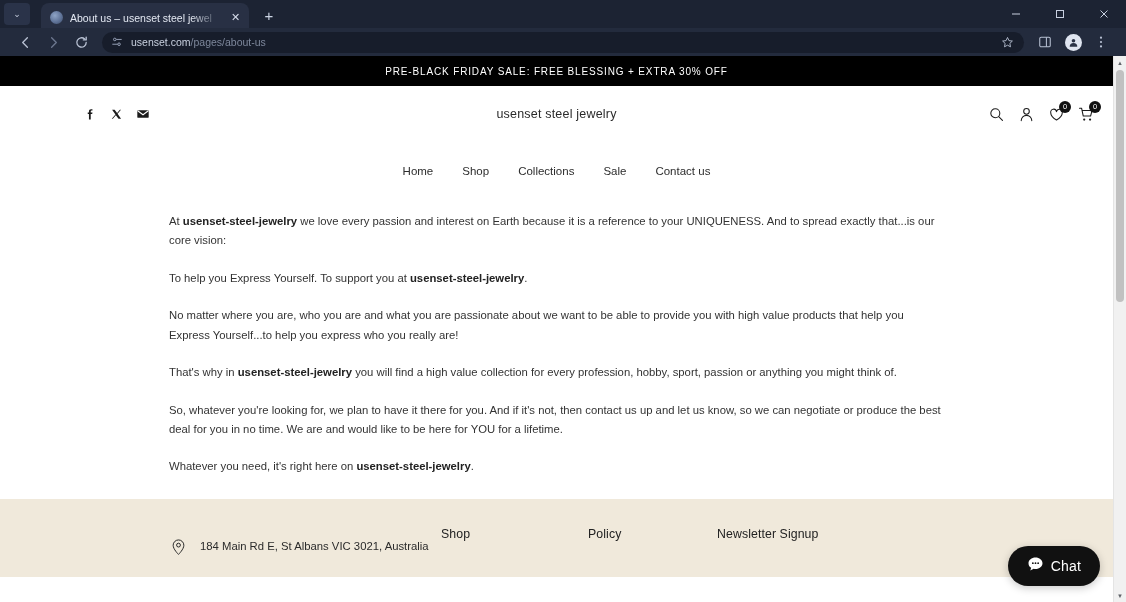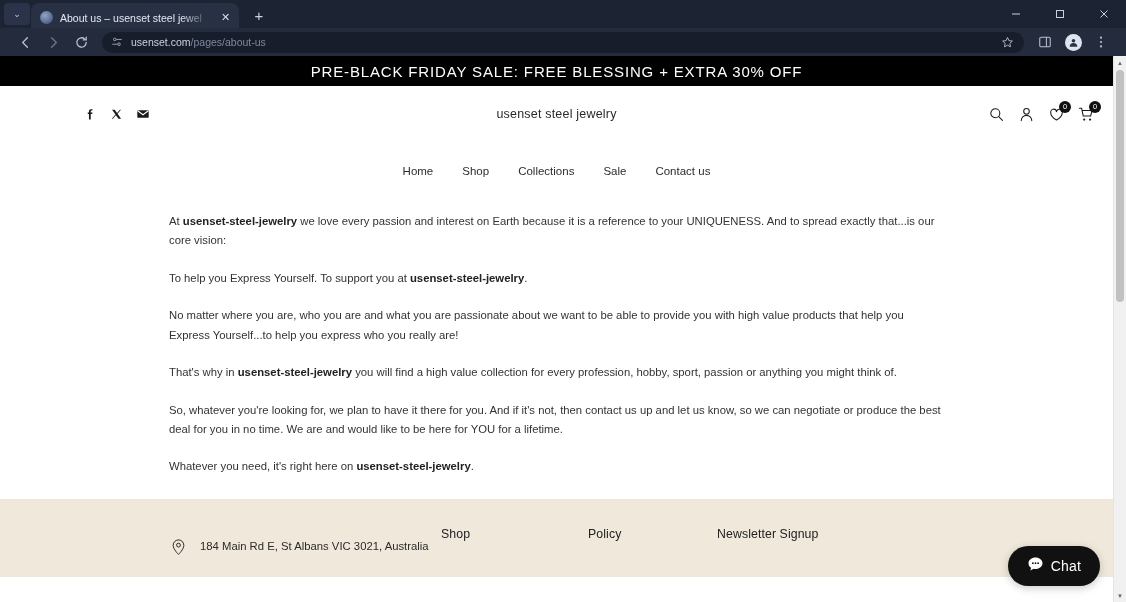"About us – usenset steel" .tab { margin-left: 1px -> 11px }
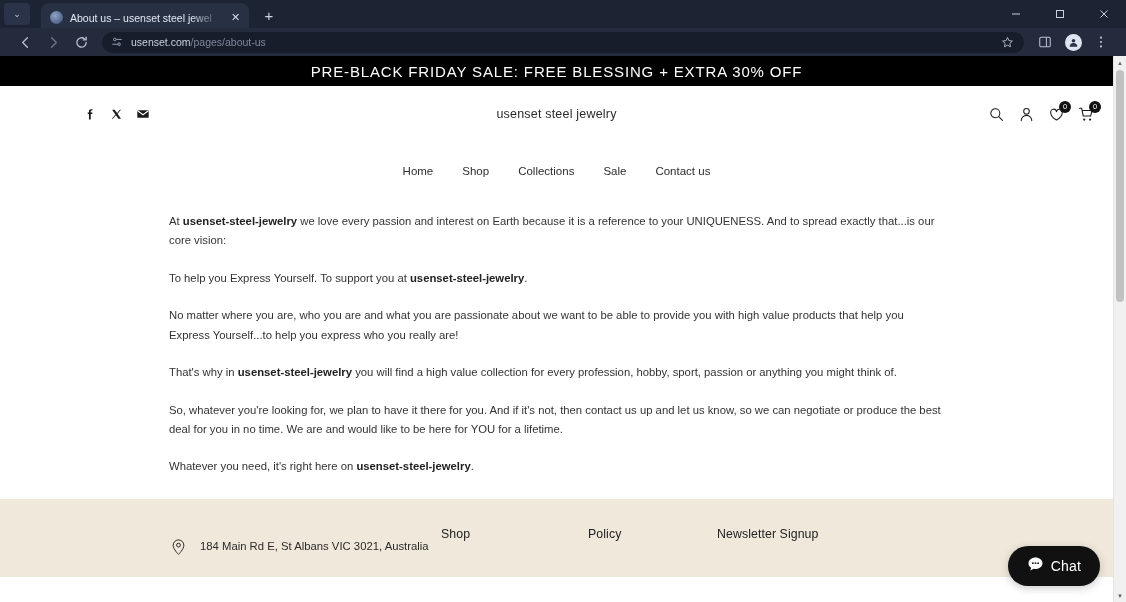"PRE-BLACK FRIDAY SALE: FREE BLESSING" .announce { font-size: 15px -> 10px }
